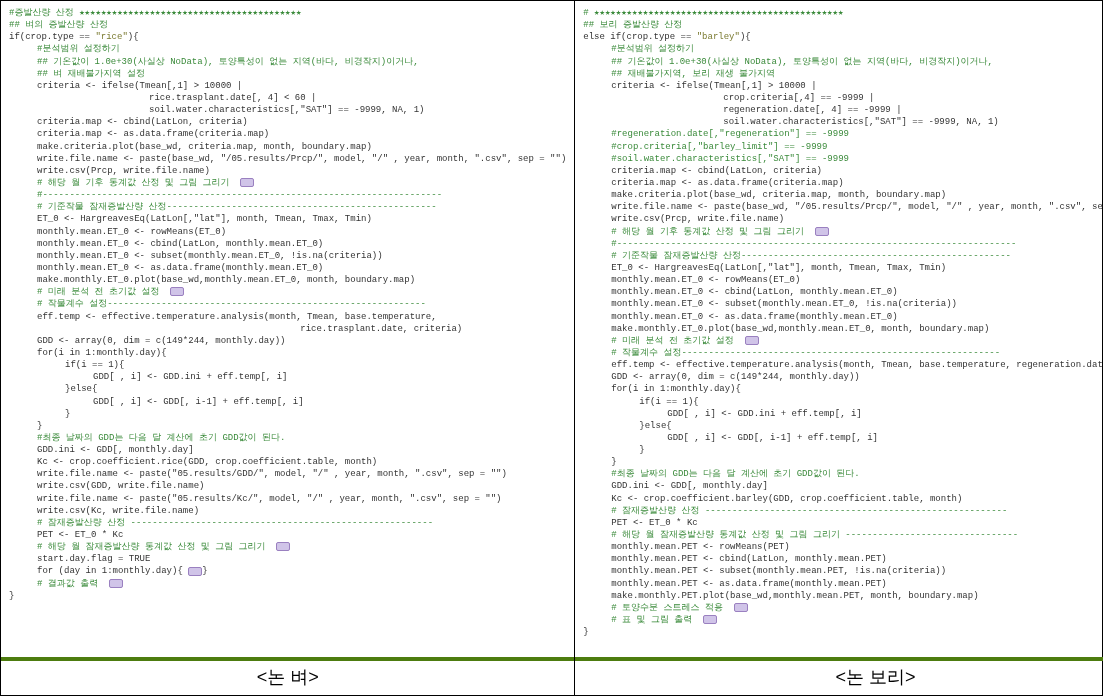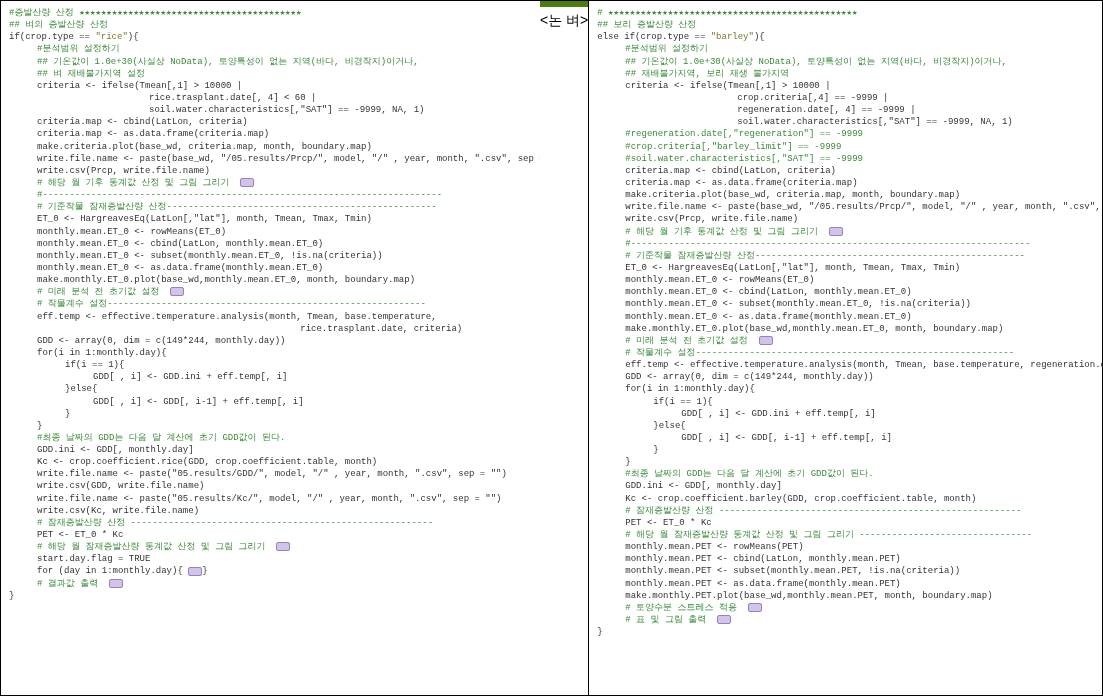"#증발산량 산정" .pane { flex-direction: row -> column }
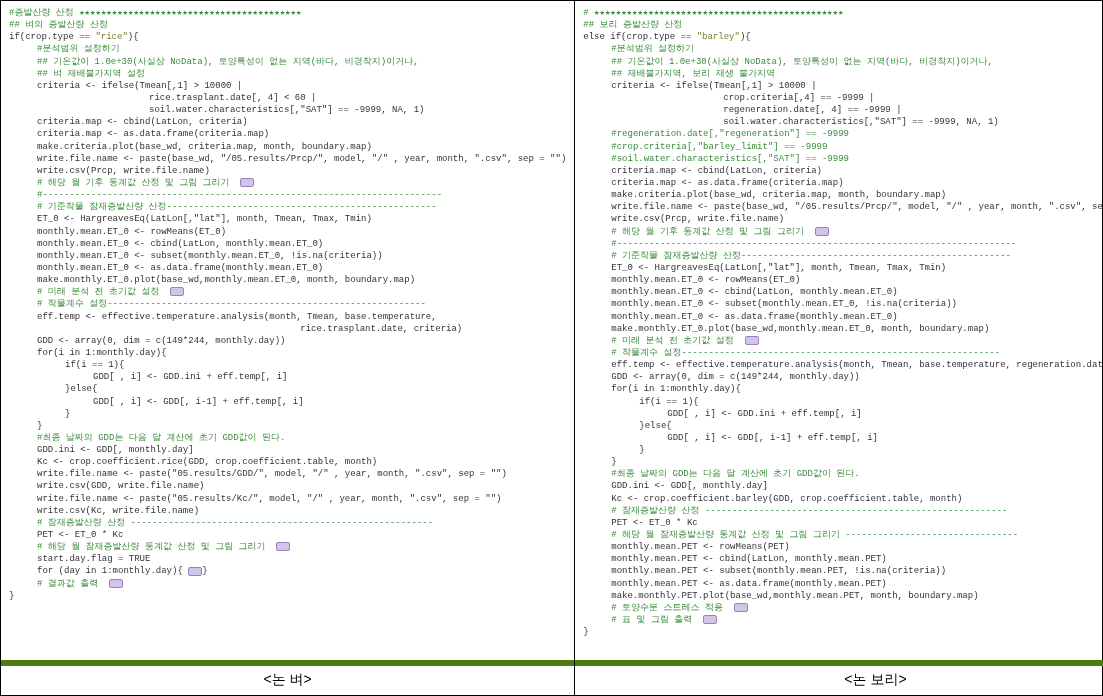"<논 벼>" .caption { border-top: 6px solid #4d7c0f -> 4px solid #4d7c0f; font-size: 14px -> 18px }
